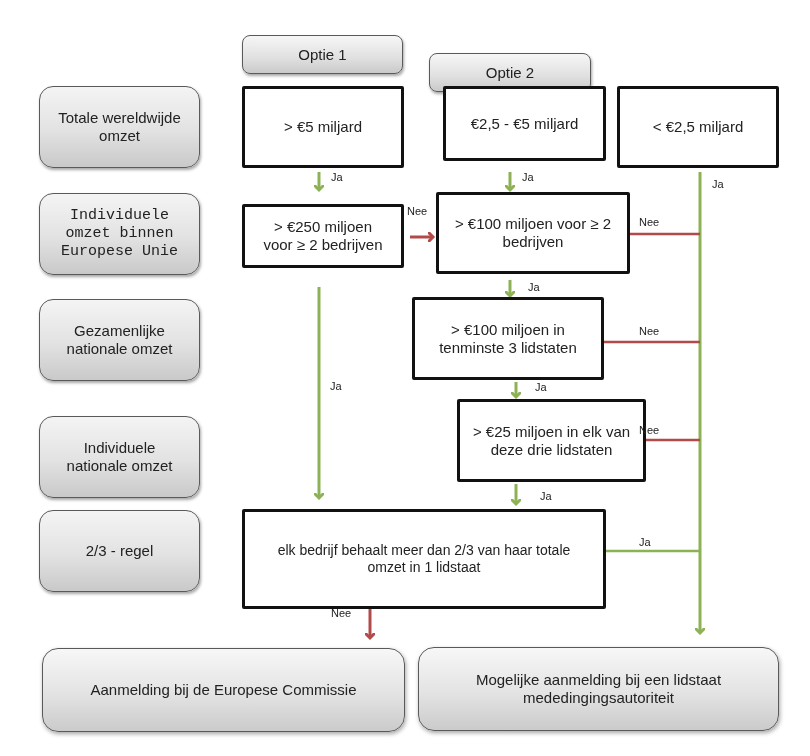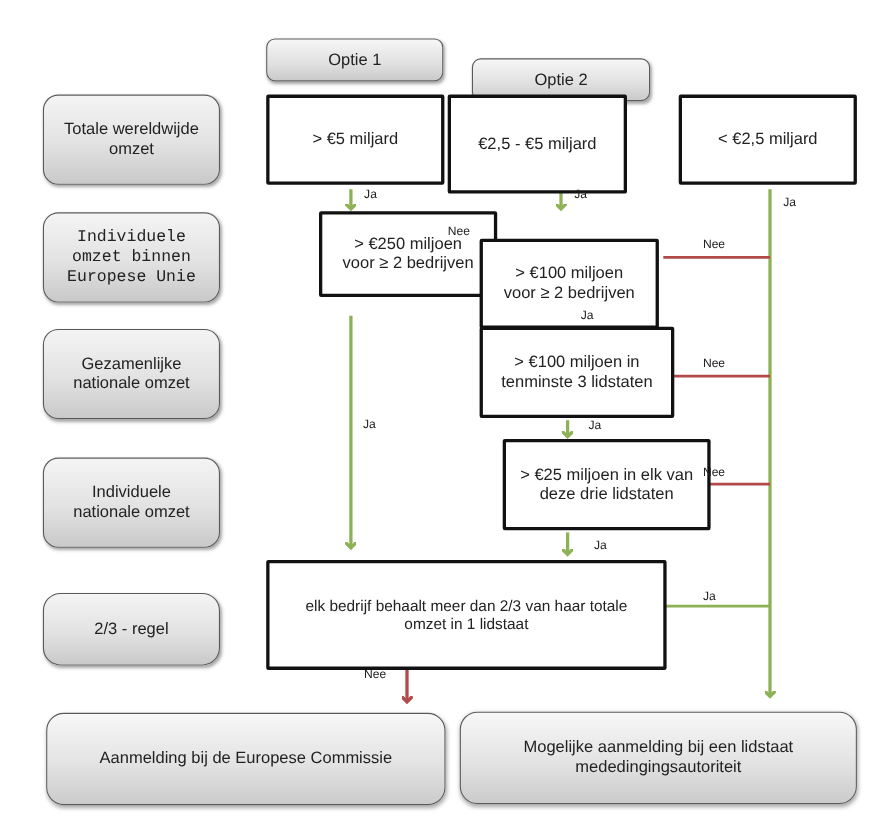"€2,5 - €5 miljard" div.box { height: 90px -> 75px; left: 407px -> 443px }
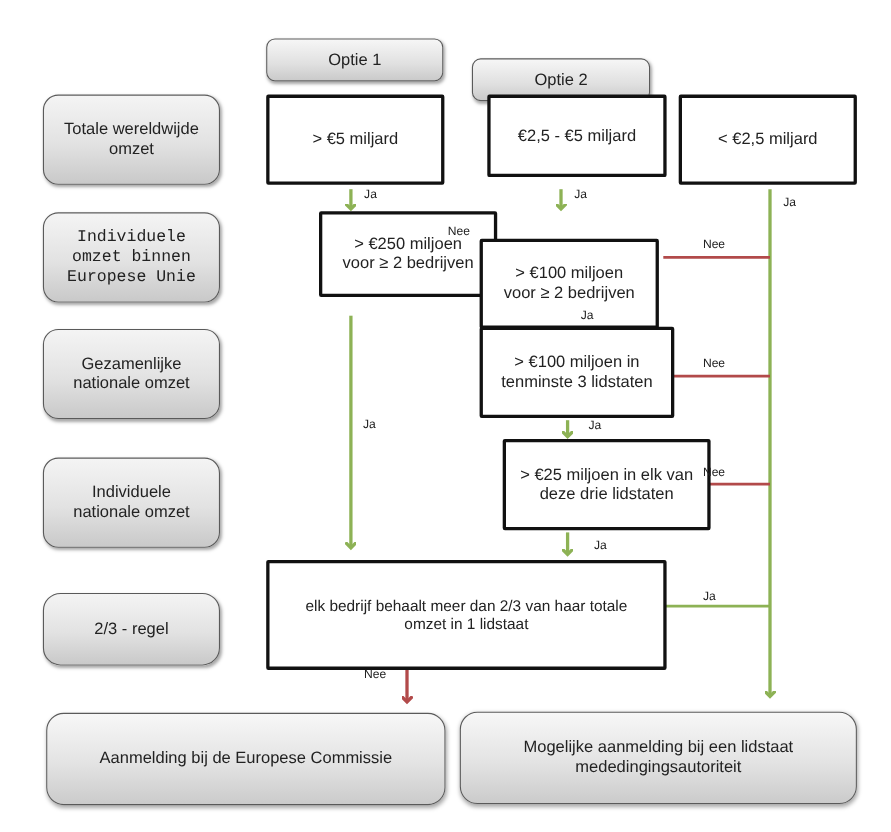"> €250 miljoen voor ≥" div.box { height: 78px -> 64px; margin-left: 48px -> none; top: 192px -> 204px }
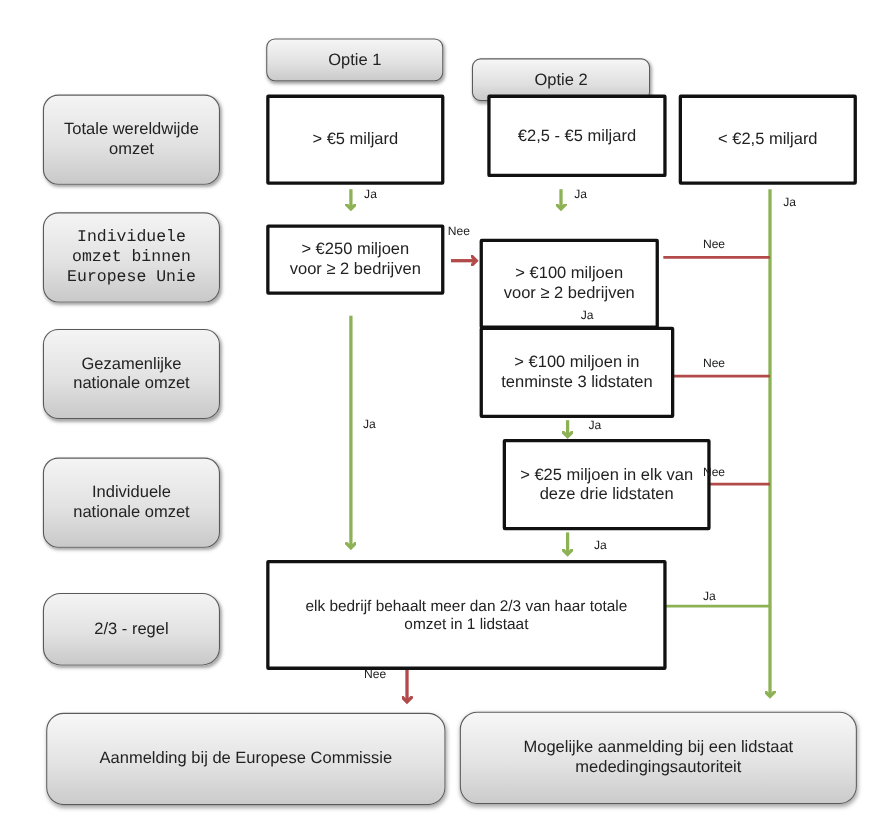"> €100 miljoen voor ≥" div.box { margin-top: 25px -> none; width: 163px -> 194px }
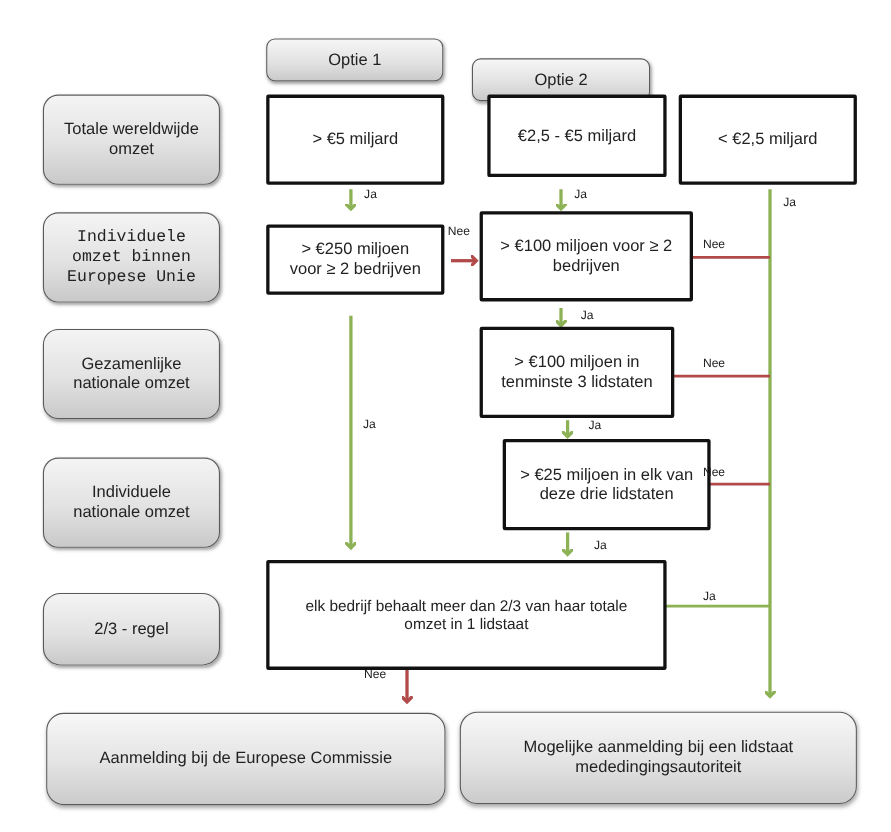"> €100 miljoen in tenminste" div.box { left: 436px -> 412px; width: 177px -> 192px }
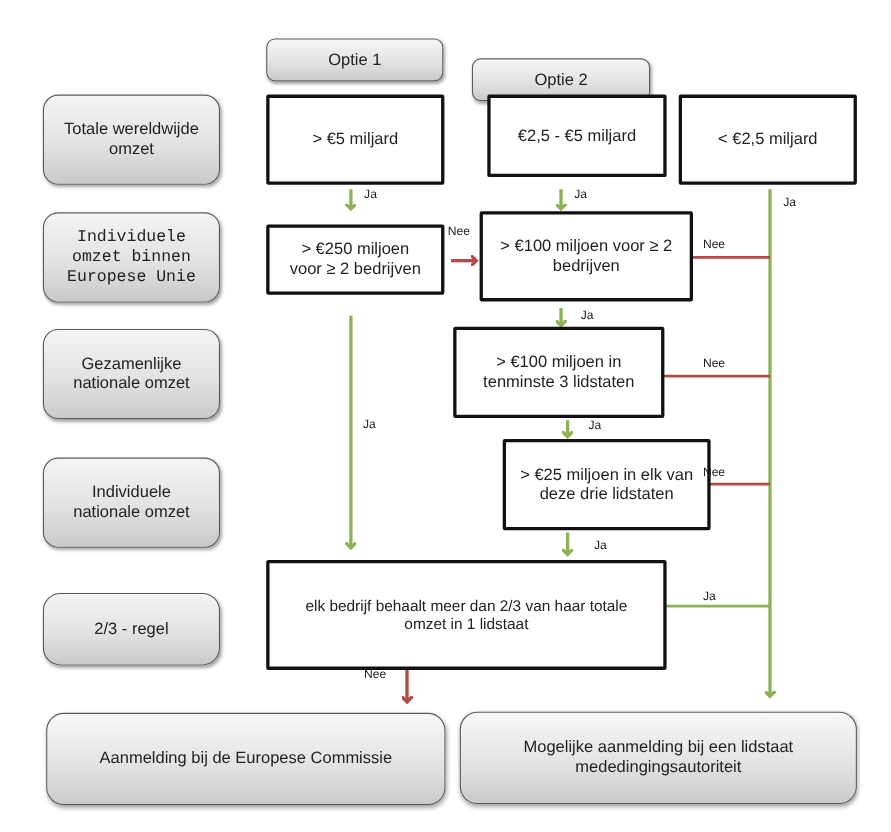"2/3 - regel" div.box { border-radius: 16px -> none; height: 66px -> 82px; top: 539px -> 510px }
